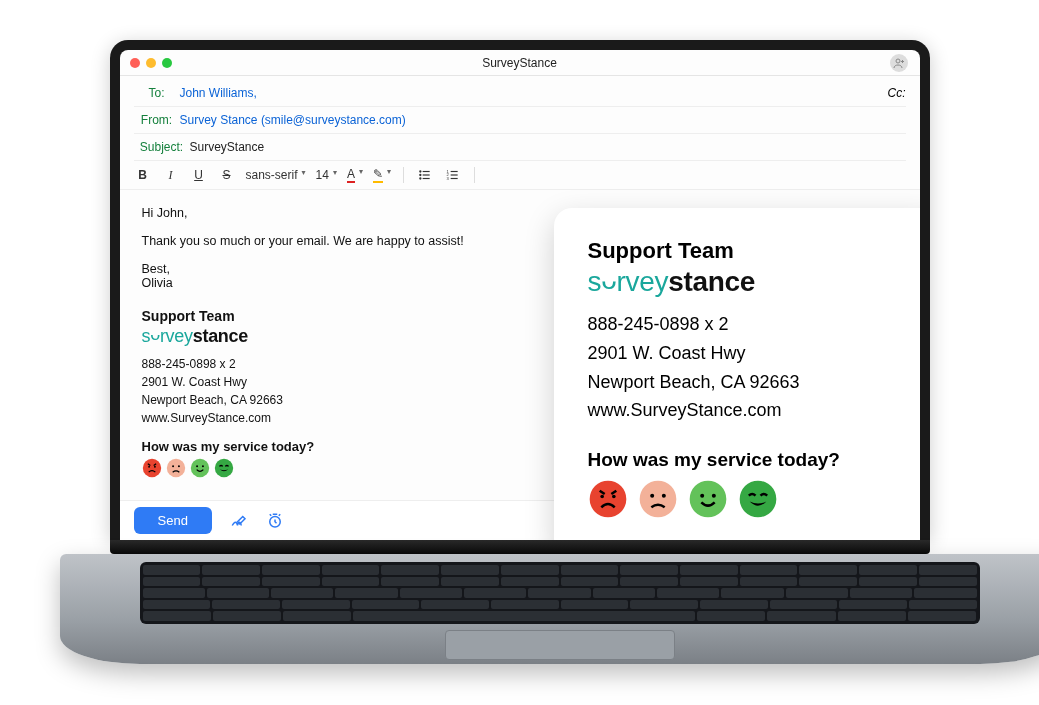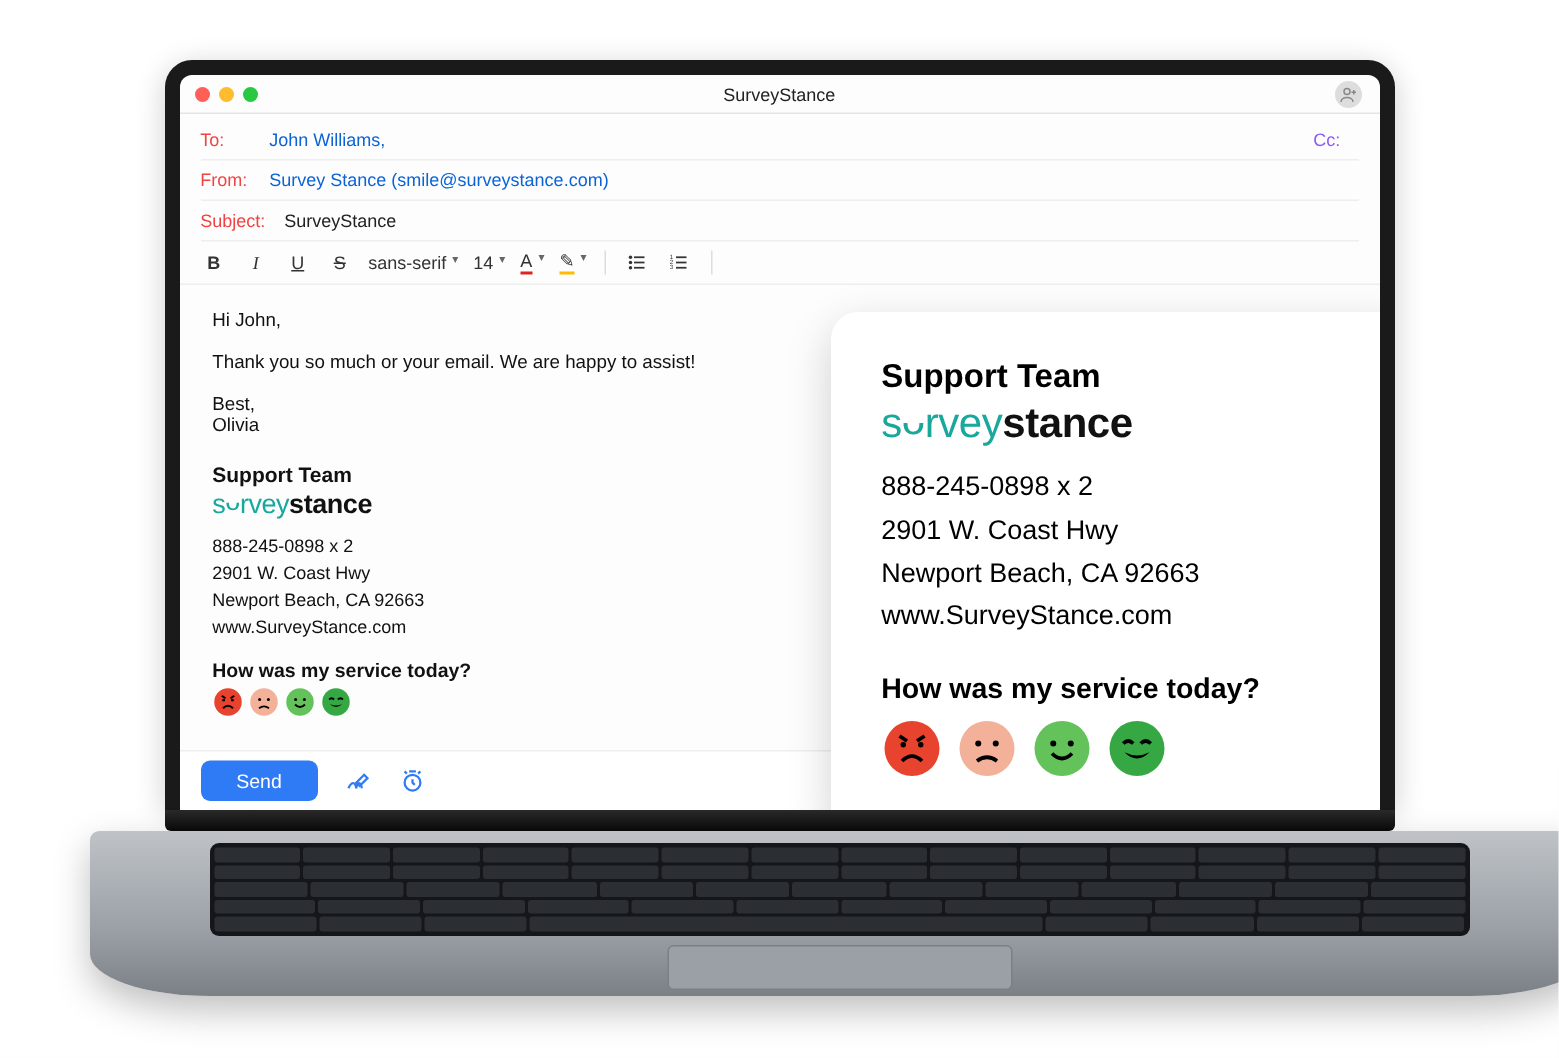"To:" .field-label { color: #ef4444 -> #15803d; text-align: none -> center }
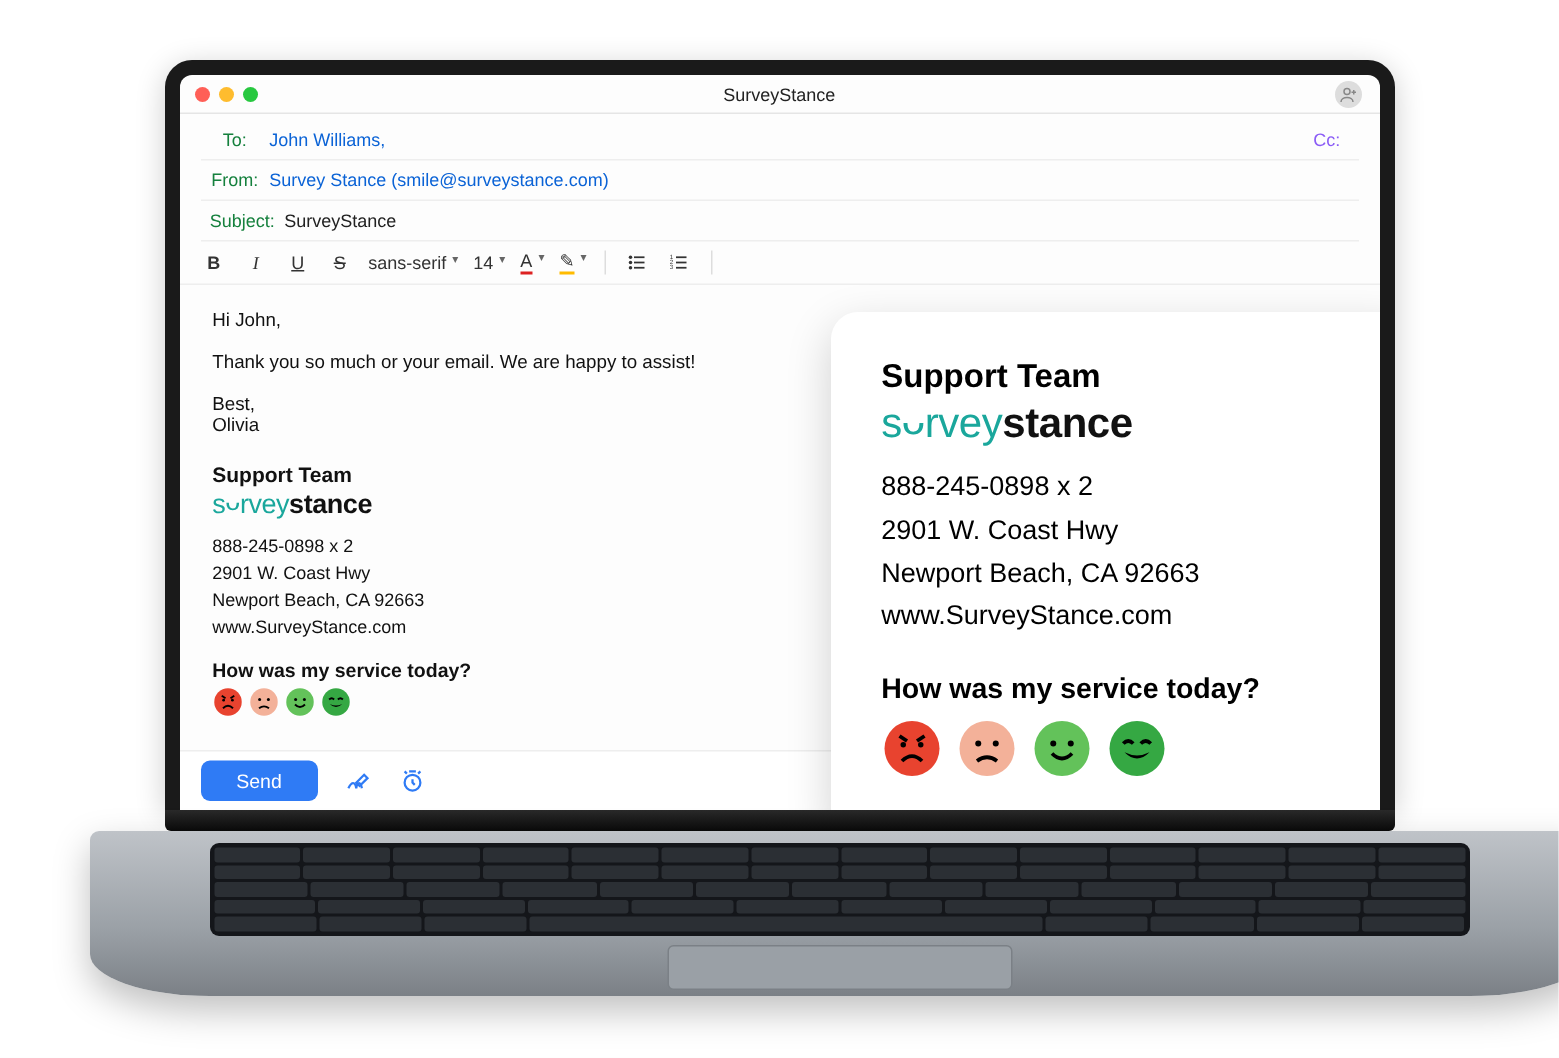"Cc:" .cc-link { color: #8b5cf6 -> #000000; font-style: none -> italic; right: 12px -> 0 }
